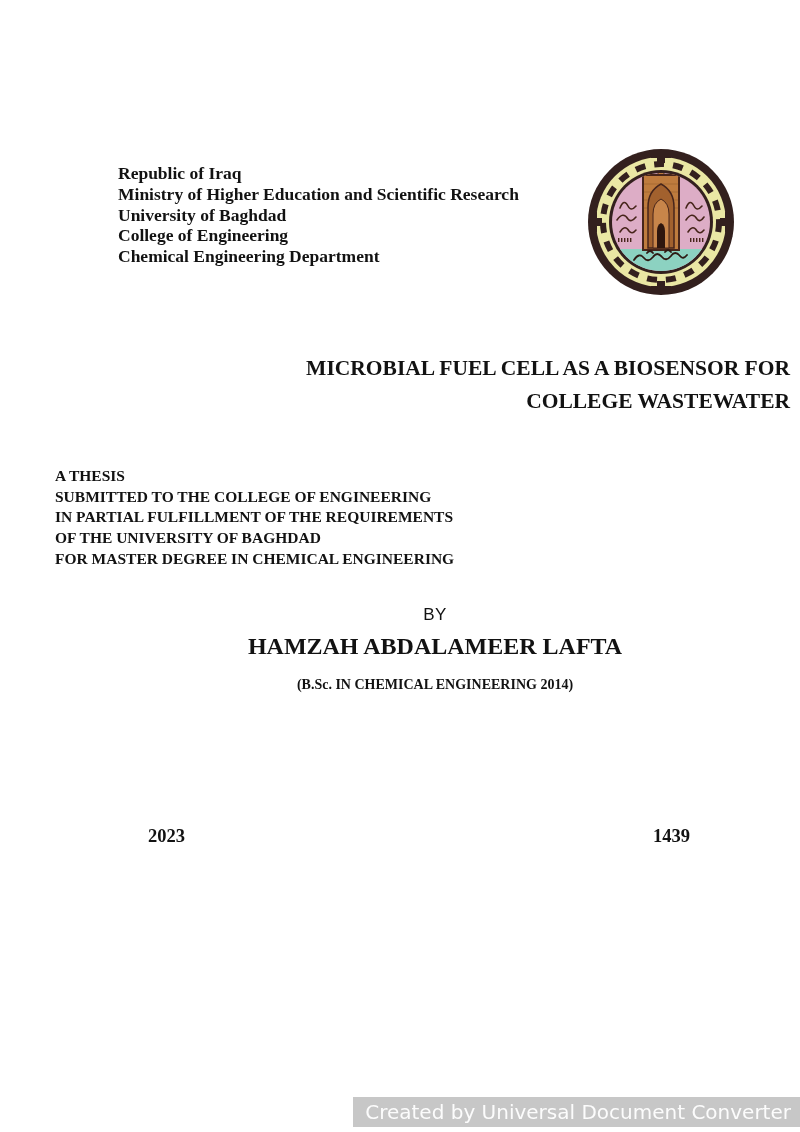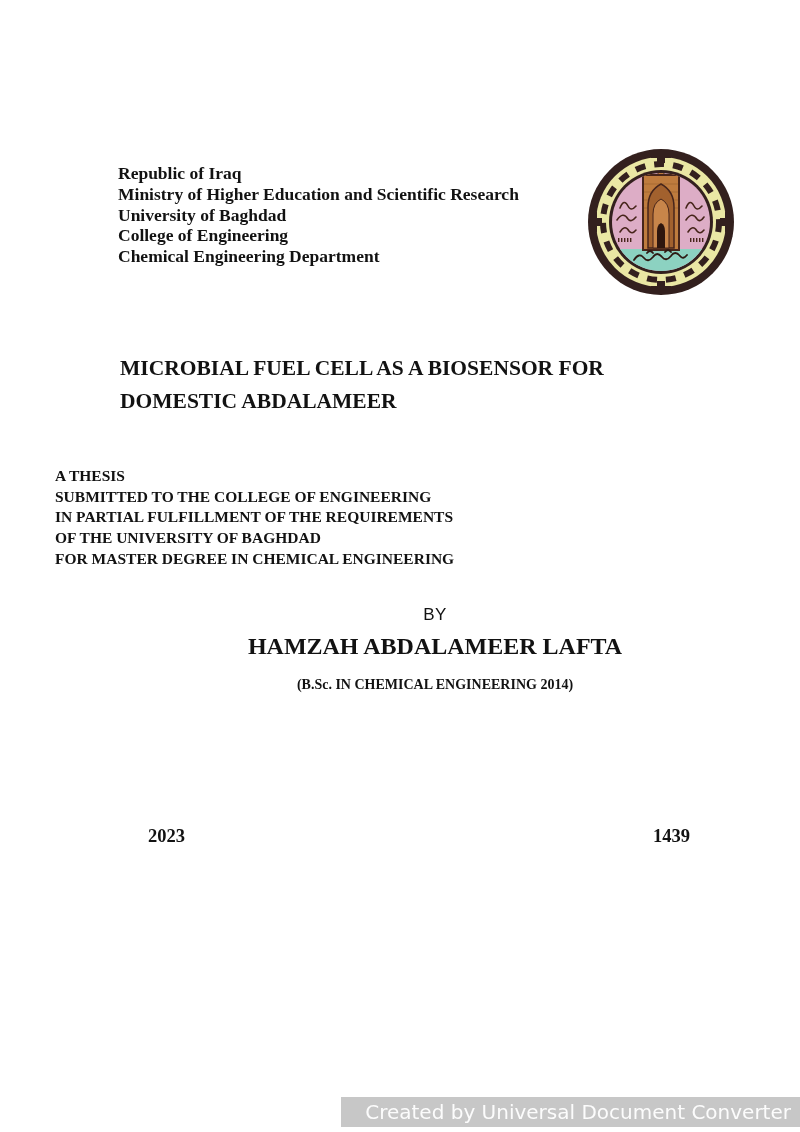"MICROBIAL FUEL CELL AS A" .title { text-align: left -> right }
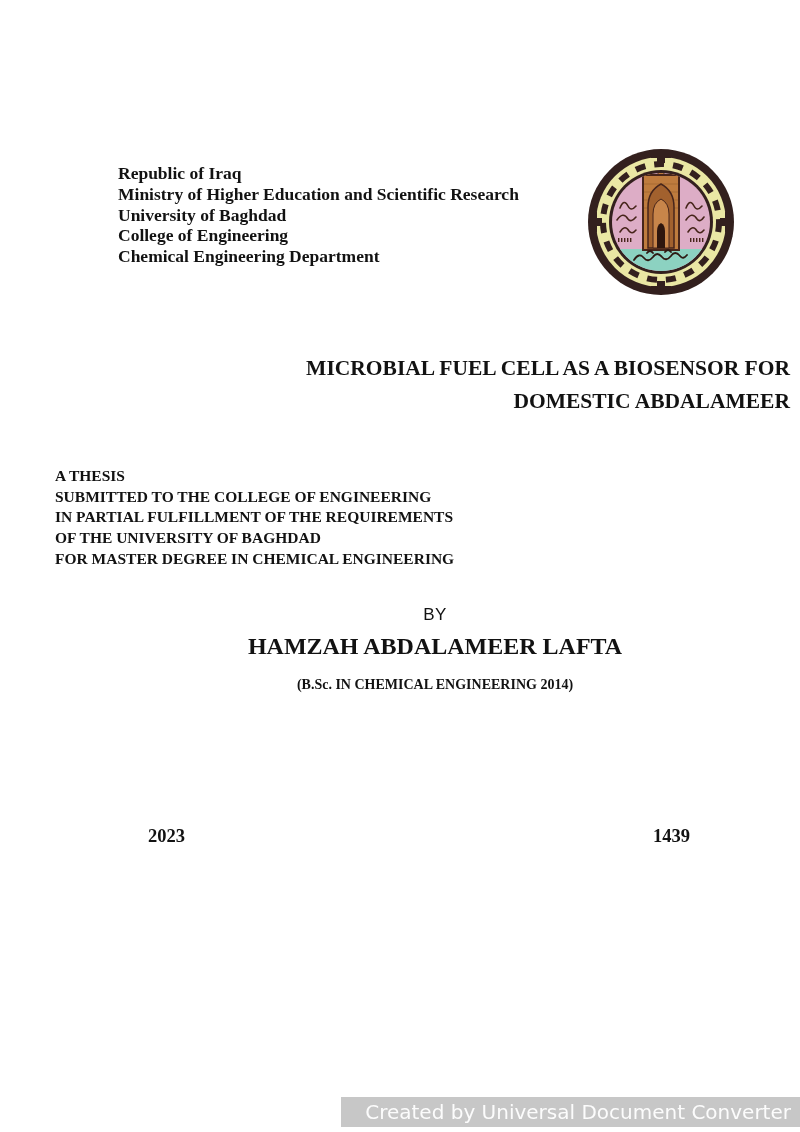"DOMESTIC ABDALAMEER" div { text: DOMESTIC ABDALAMEER -> COLLEGE WASTEWATER }
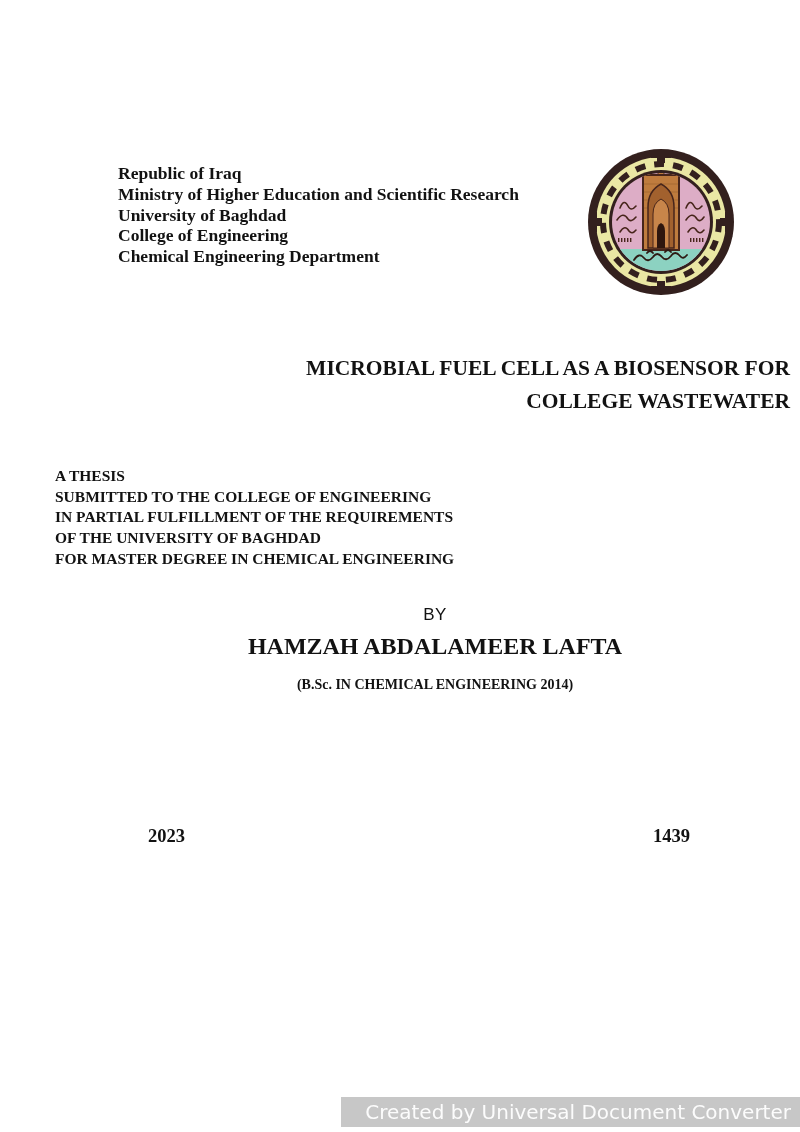"Created by Universal Document Converter" .watermark { padding: 3px 9px 3px 24px -> 3px 9px 3px 12px }
